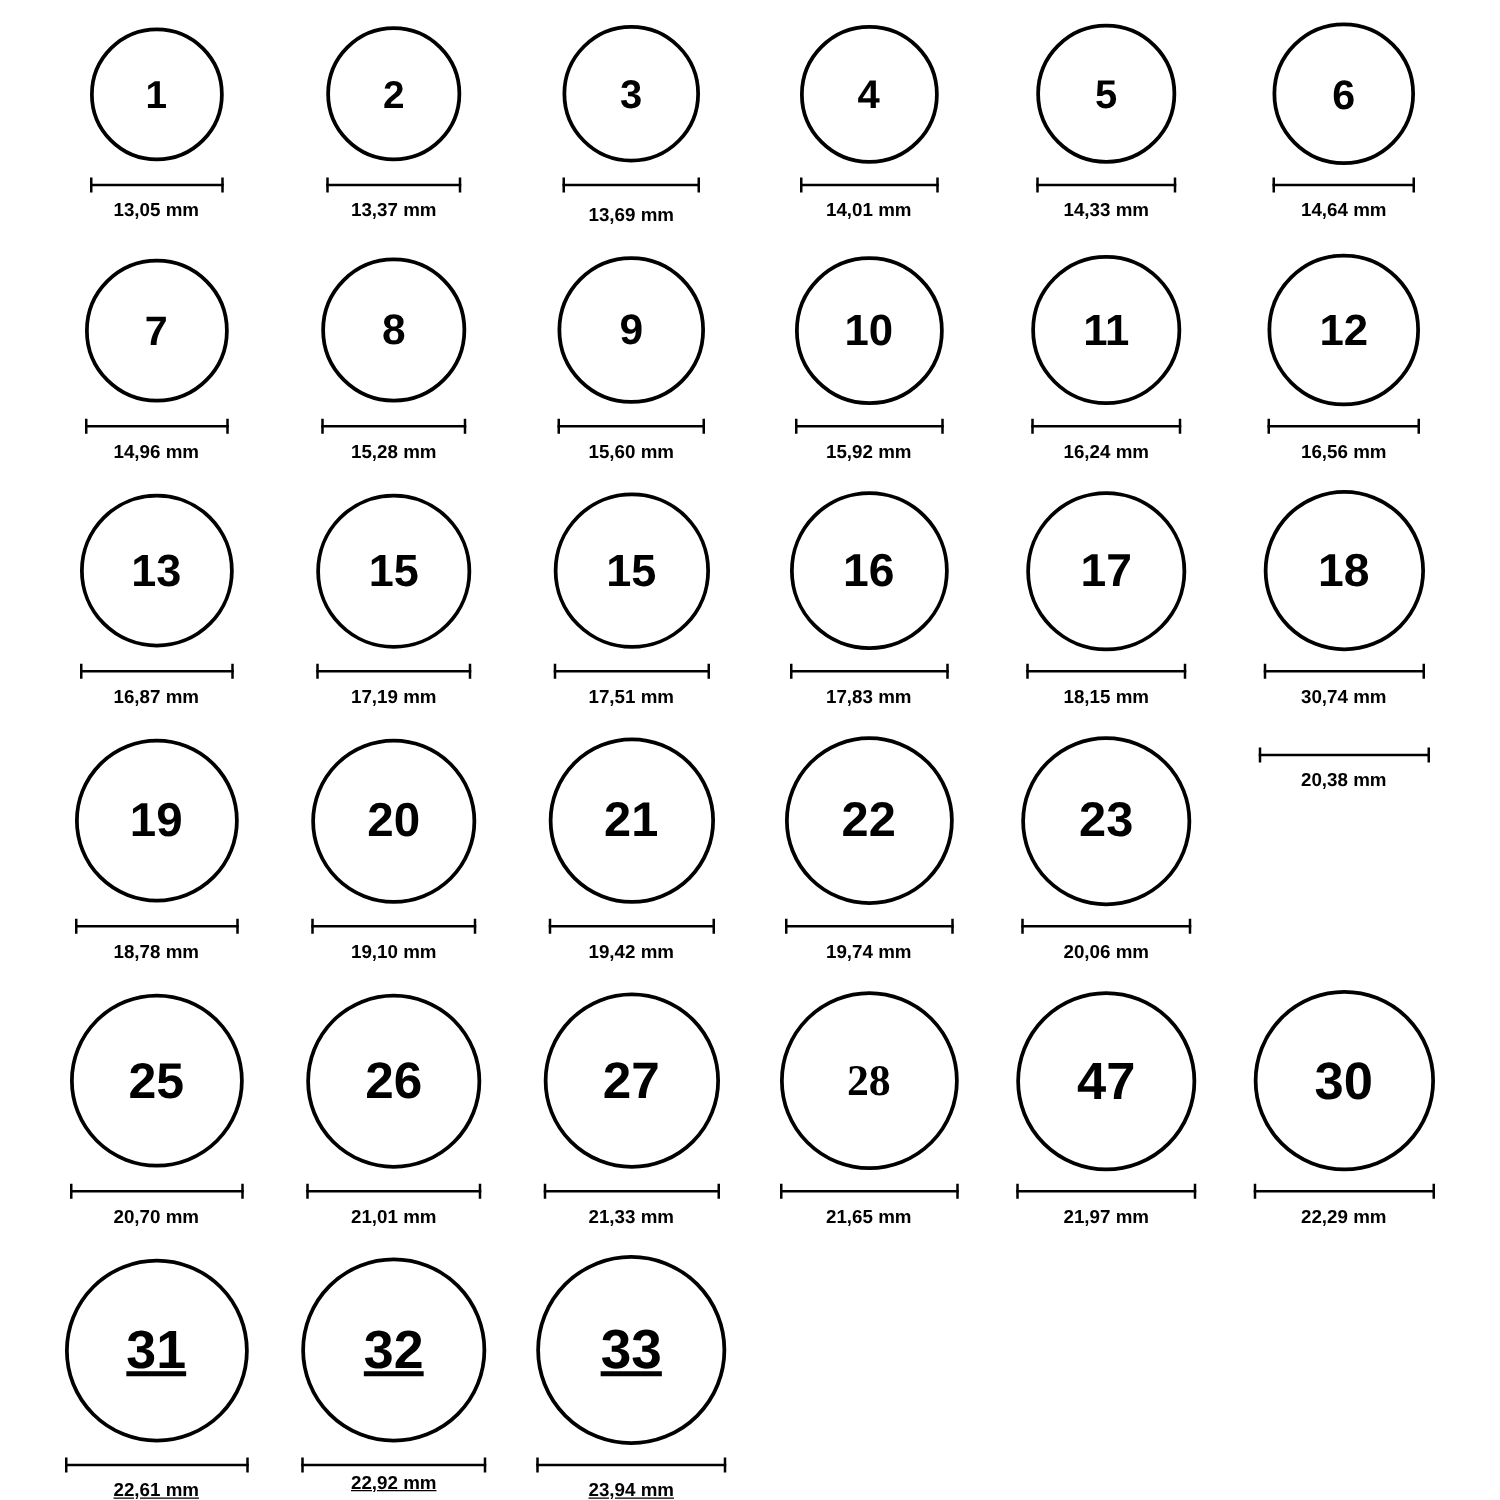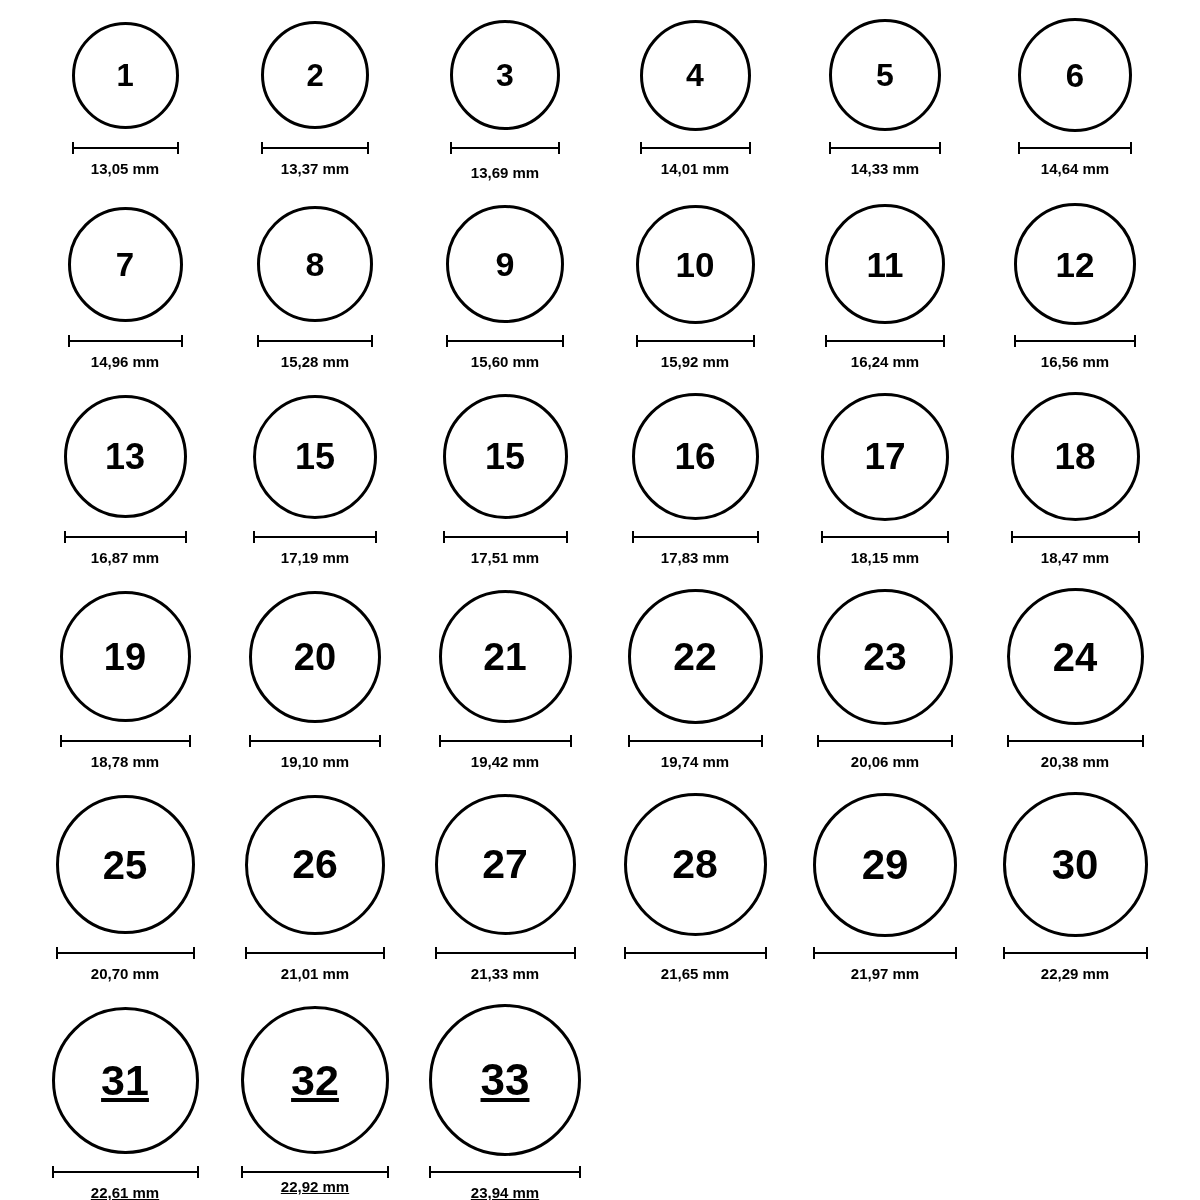"18,47 mm" div.mm { text: 18,47 -> 30,74 }
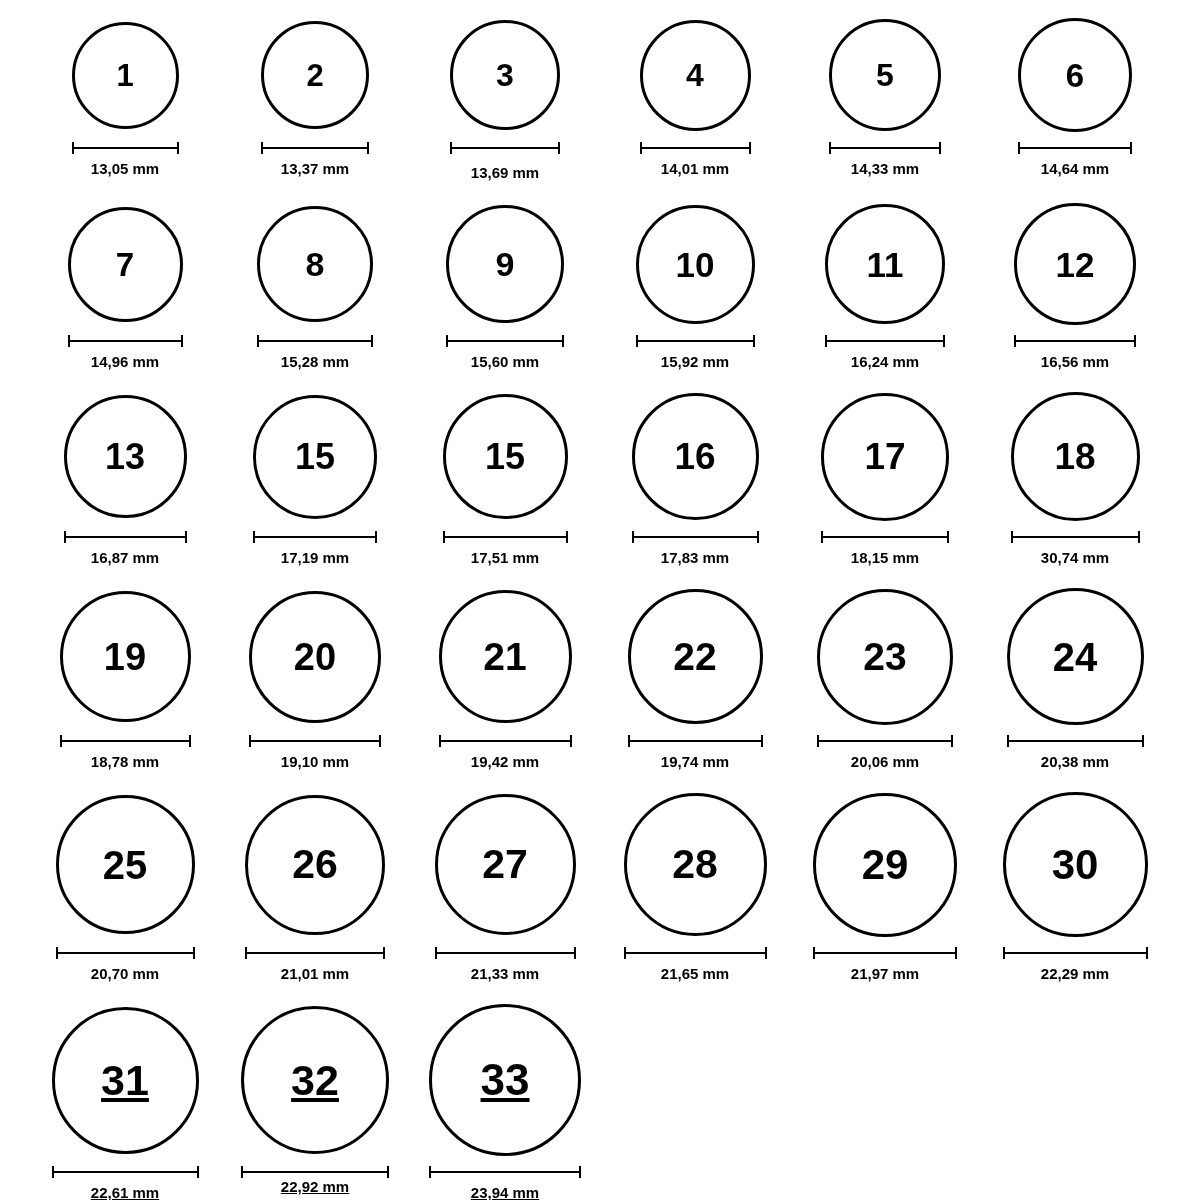"24" div.circle-wrap { html: <div> <div> <span>24</span> </div> </div> -> none }
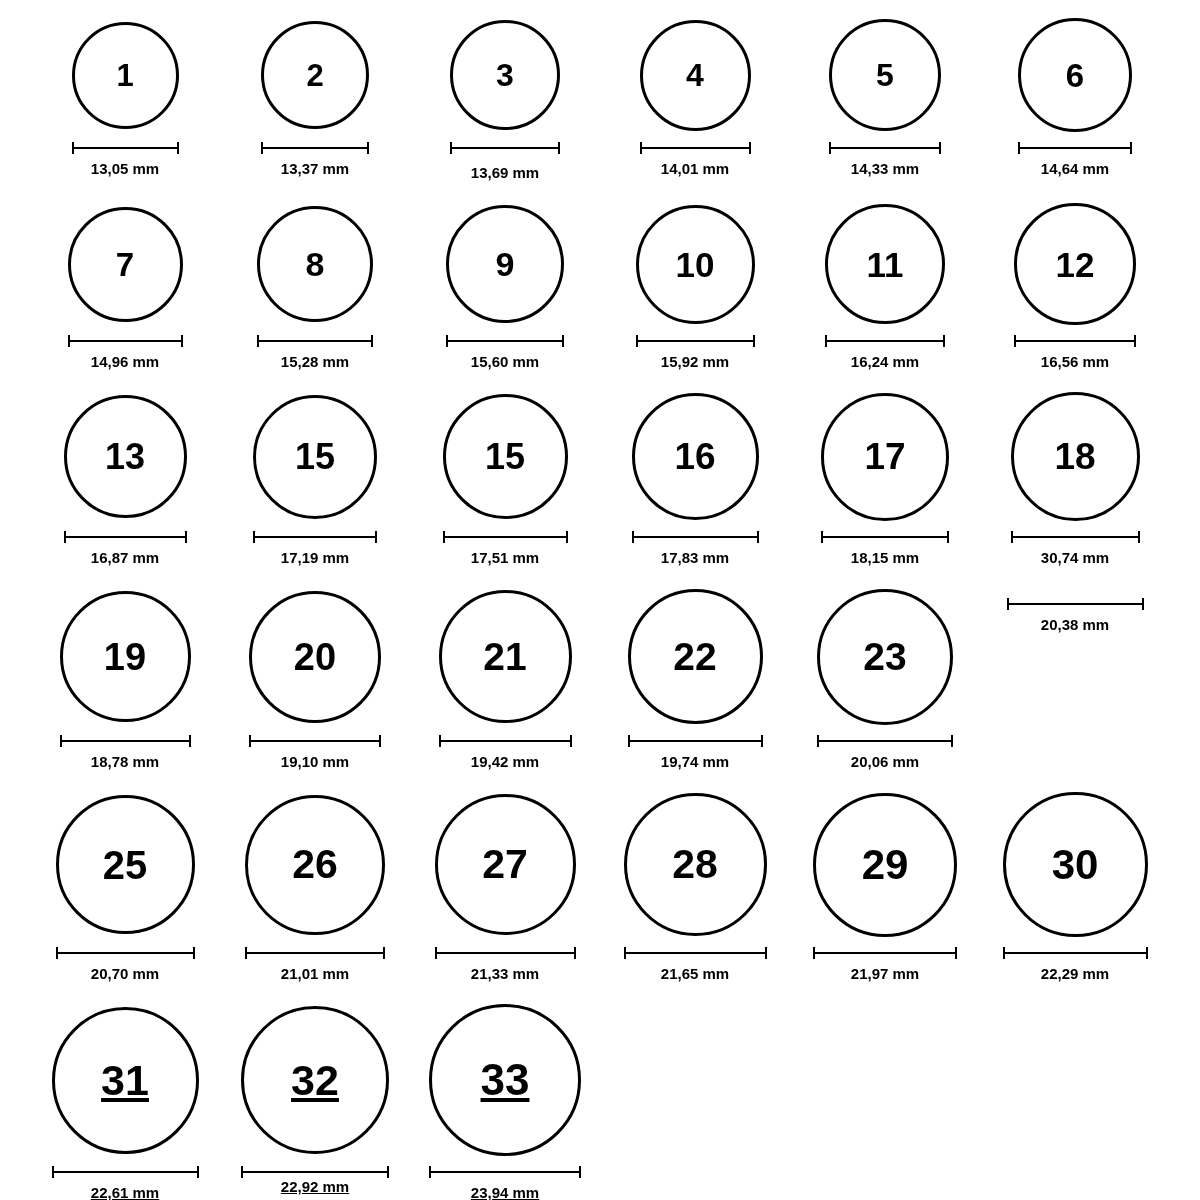"28" span.num { font-family: none -> Liberation Serif, serif; font-size: 41px -> 35px }
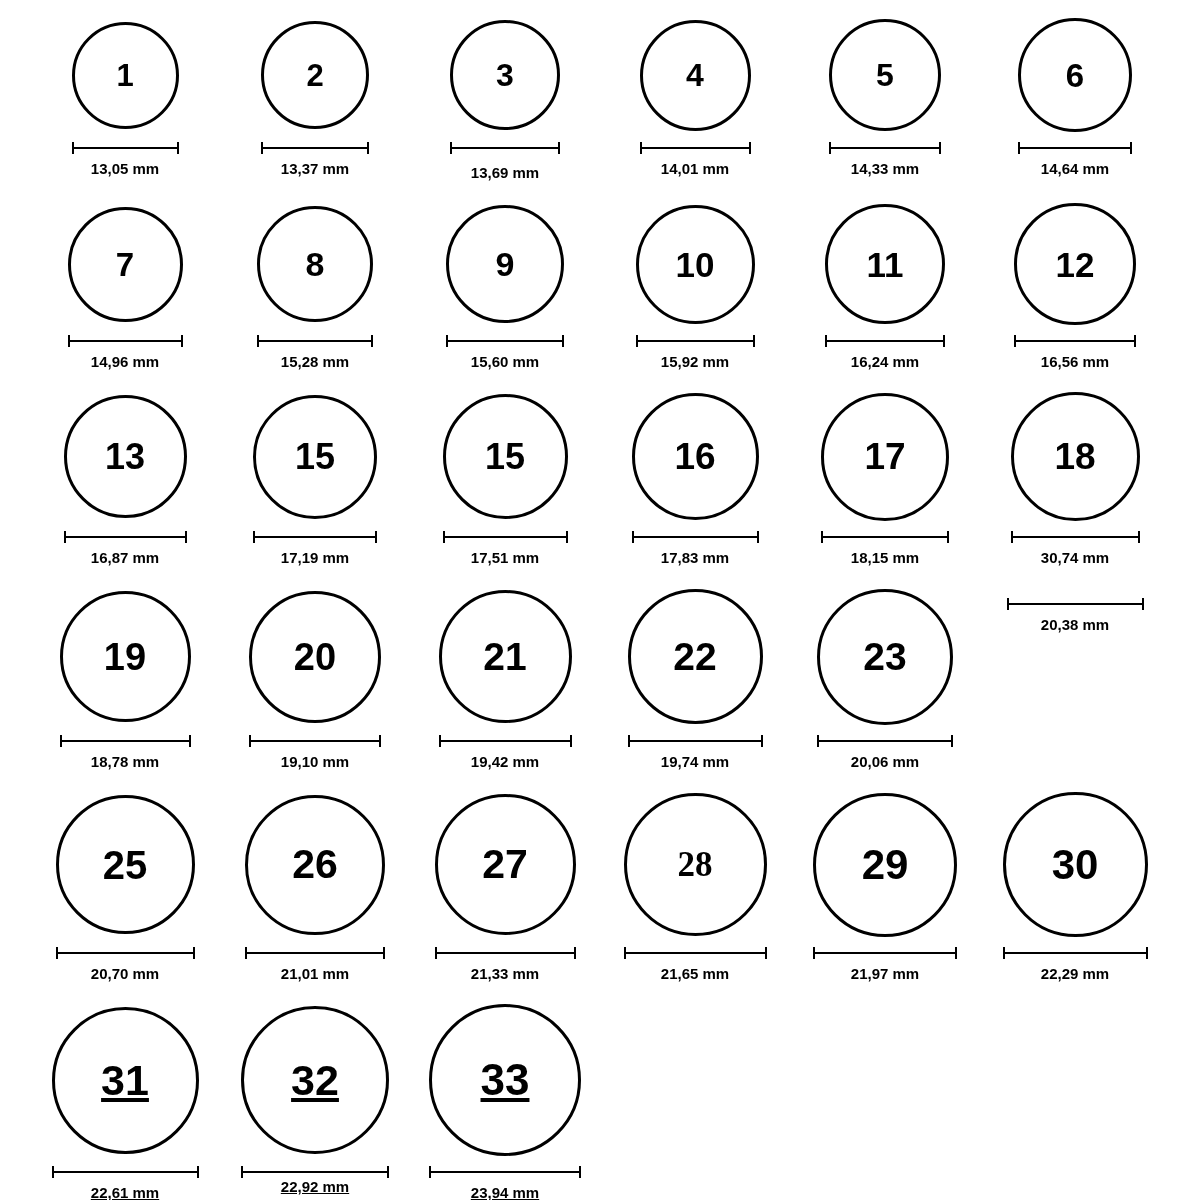"29" span.num { text: 29 -> 47 }
